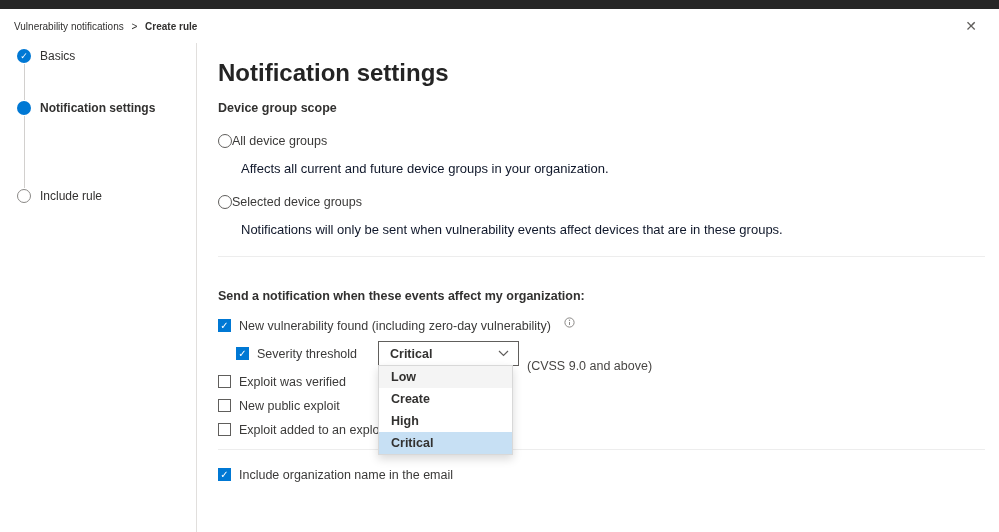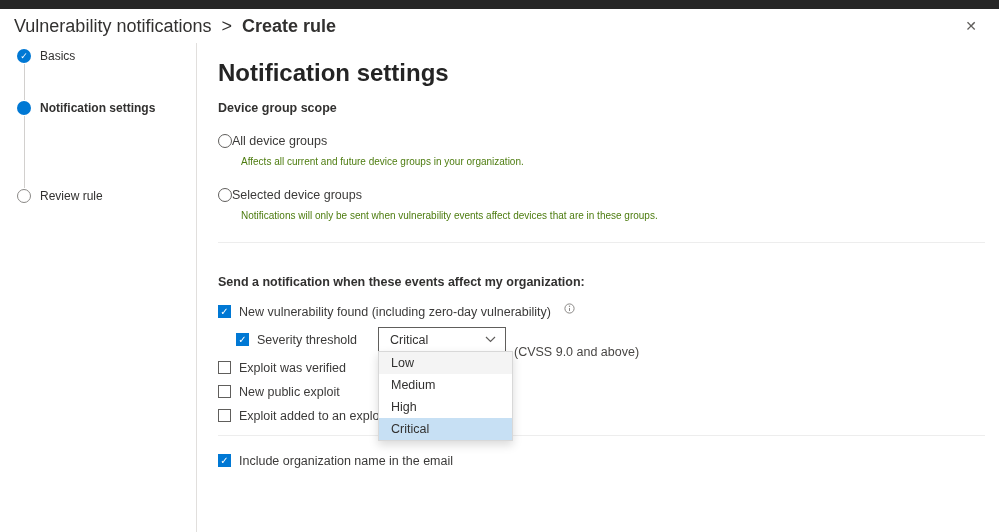"Vulnerability notifications > Create" .breadcrumb { font-size: 18px -> 10px }
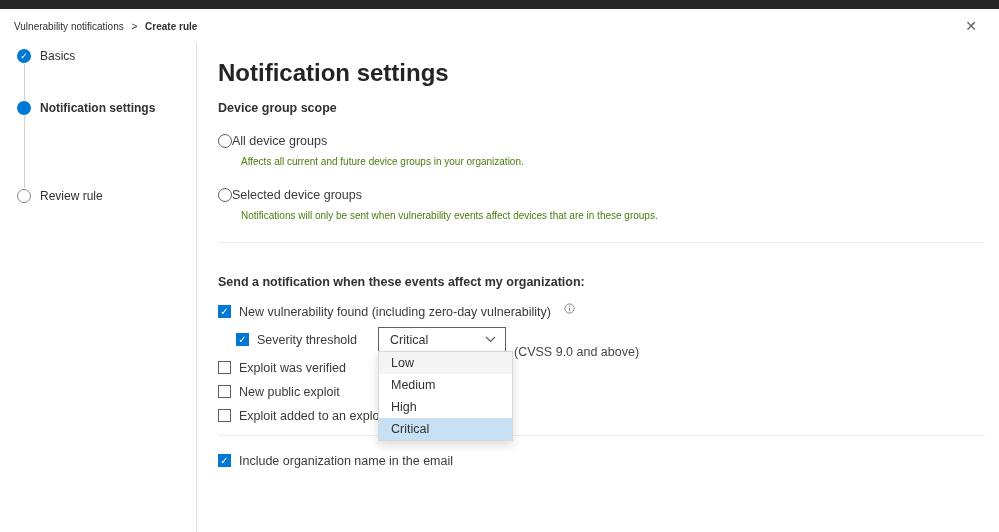"Affects all current and future" .radio-desc { color: #4d7c0f -> #0f172a; font-size: 10px -> 13px; margin-top: 6px -> 13px }
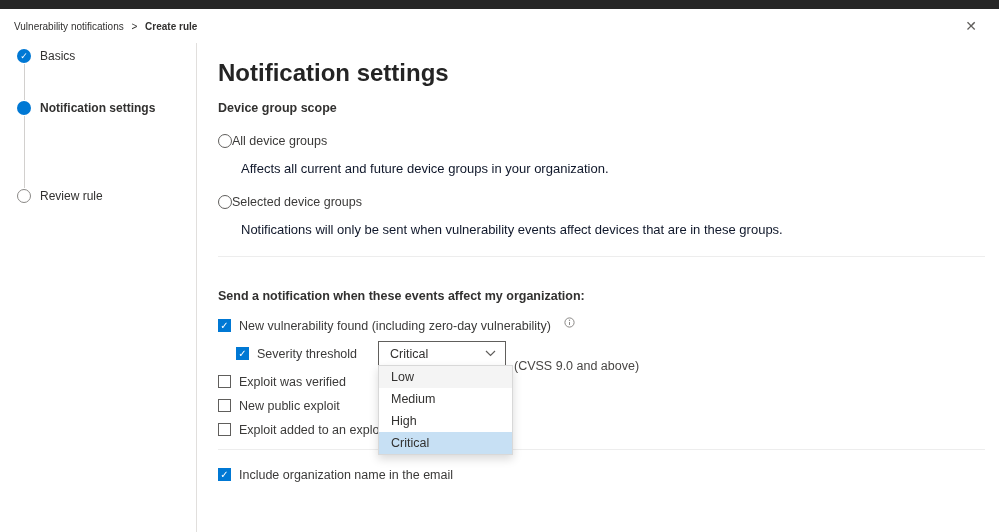"Review rule" span.step-label { text: Review -> Include }
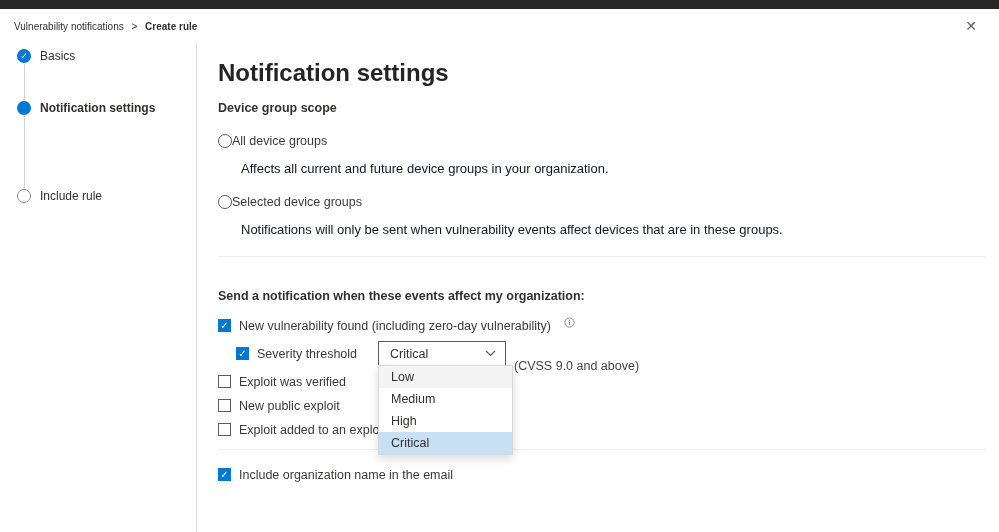"Critical" .dropdown { font-weight: none -> bold; width: 128px -> 141px }
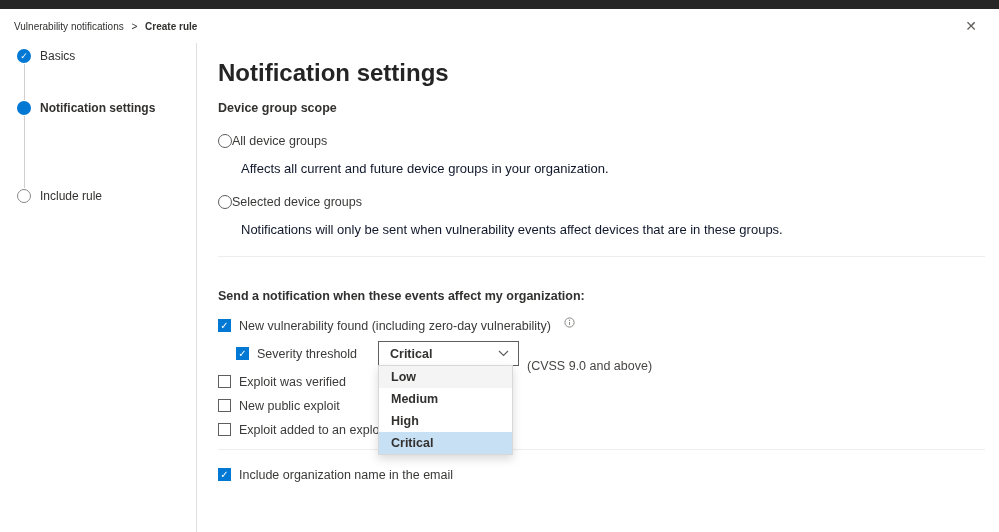"Medium" div.dd-item { text: Medium -> Create }
